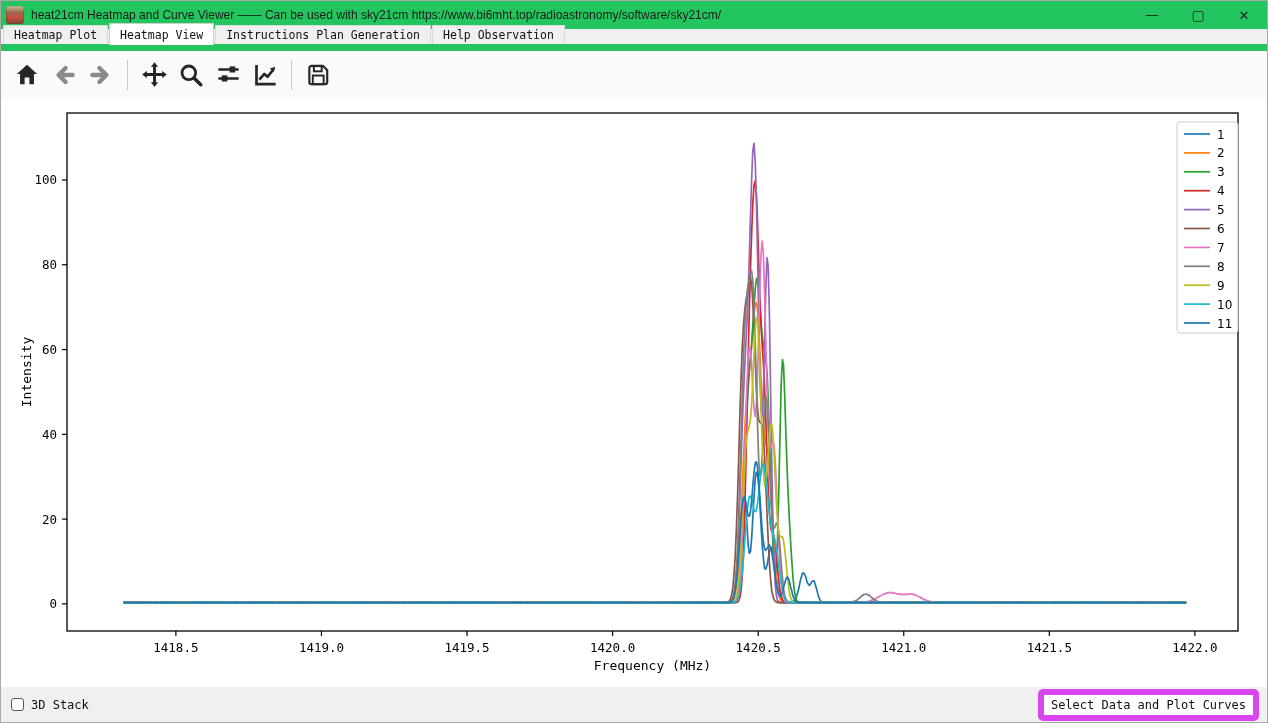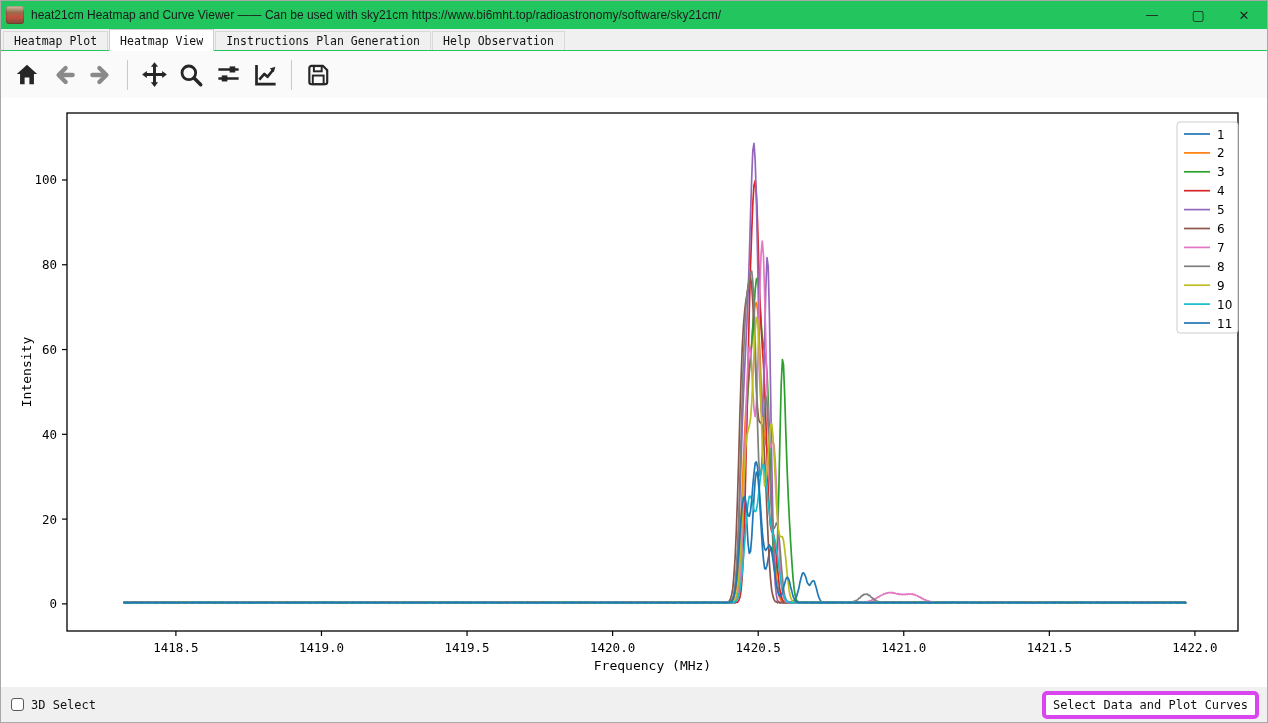"Heatmap Plot" .tabbar { border-bottom: 1px solid #22c55e -> 7px solid #22c55e }
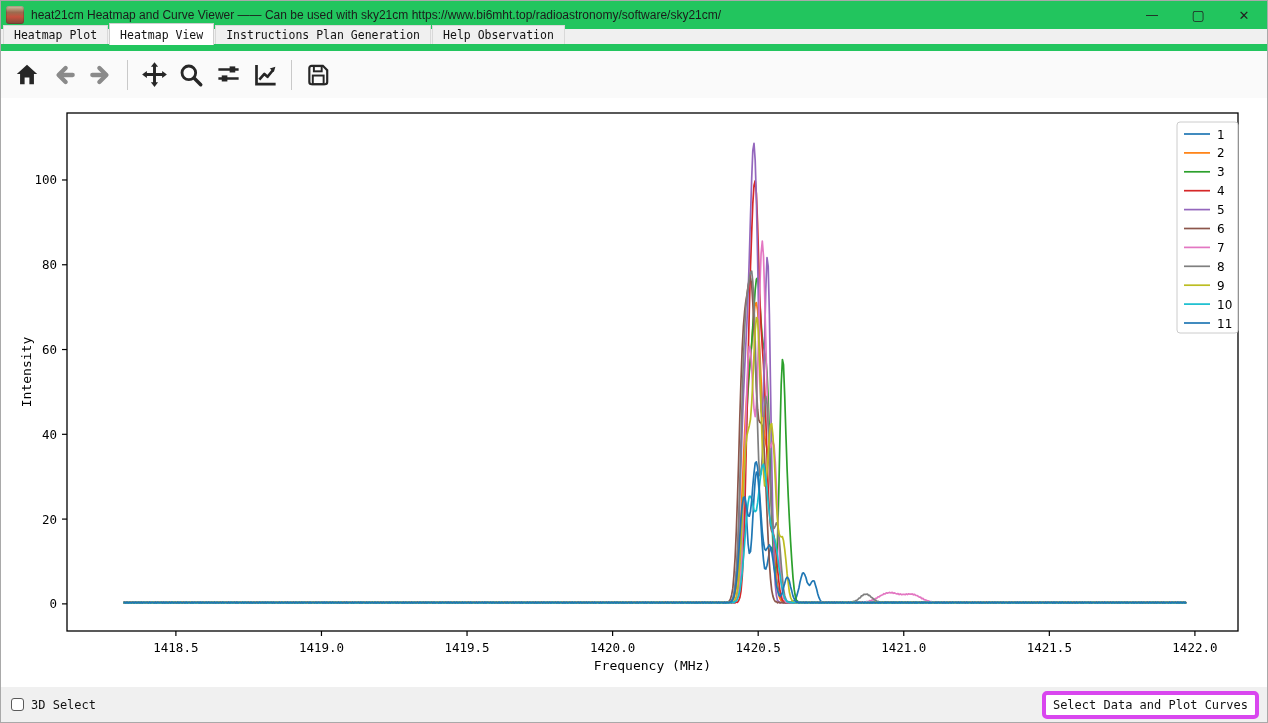"3D Select" span { text: Select -> Stack }
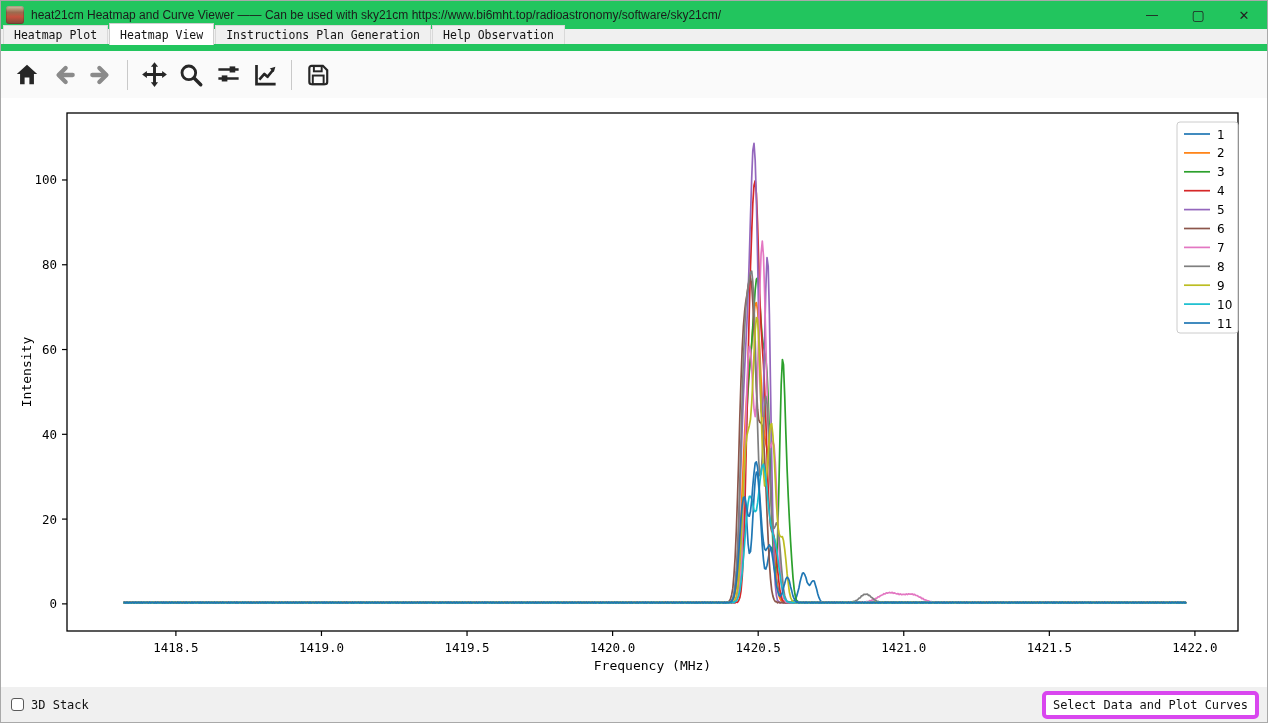"Select Data and Plot Curves" .plot-btn { border: 4px solid #d946ef -> 6px solid #d946ef }
